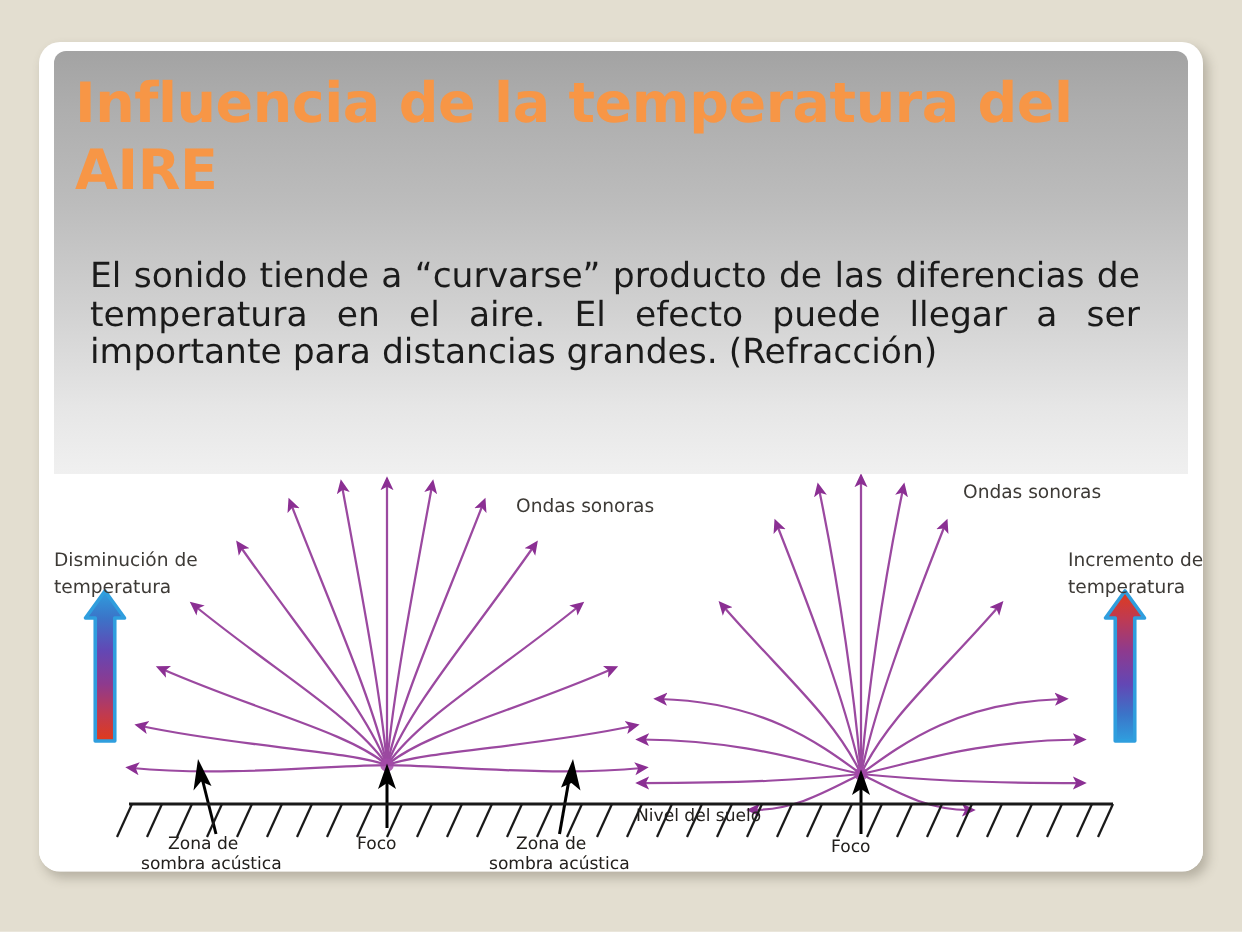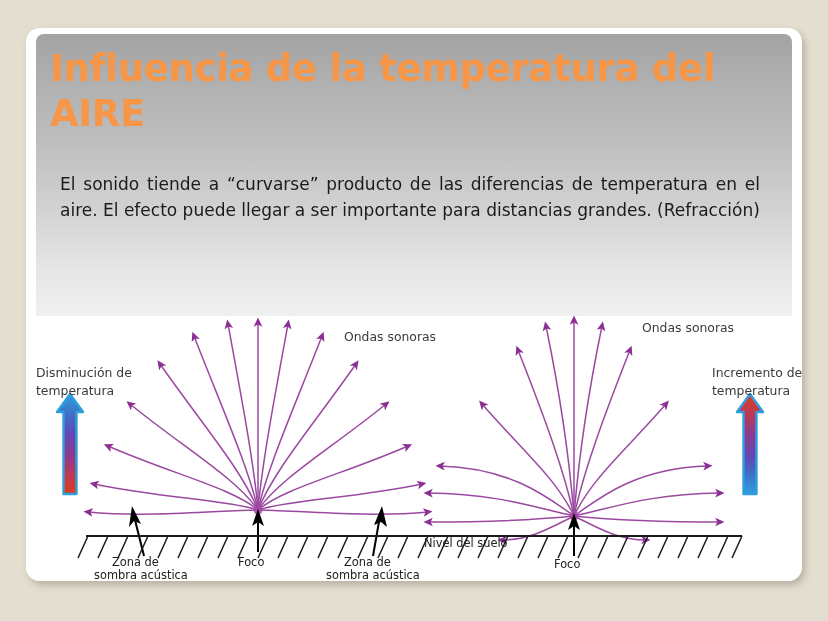"El sonido tiende a “curvarse”" .body-text { font-size: 17px -> 23px }
